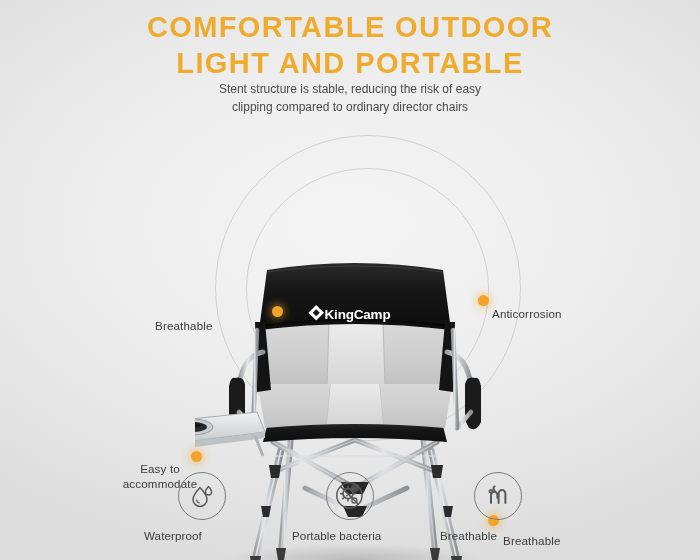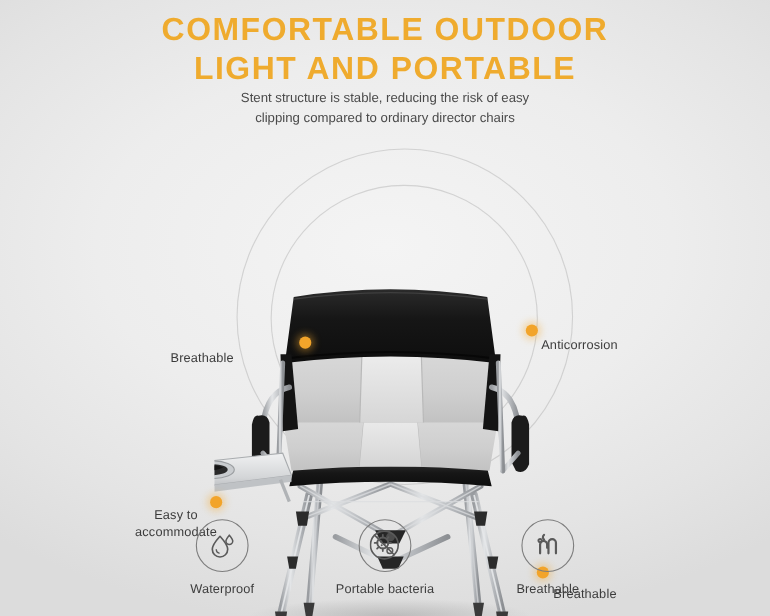"KingCamp" div.brand { html: none -> <div> <span></span><span>KingCamp</span> </div> }
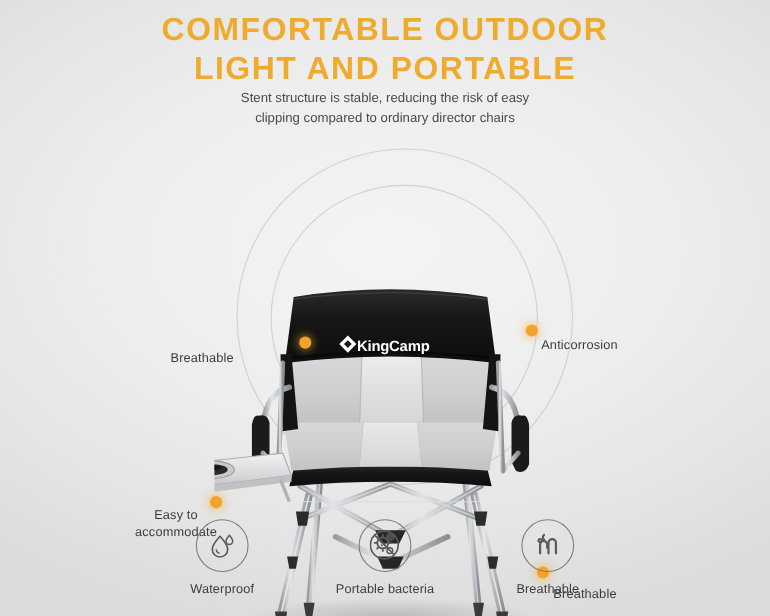"Waterproof" .feature { text-align: center -> none }
